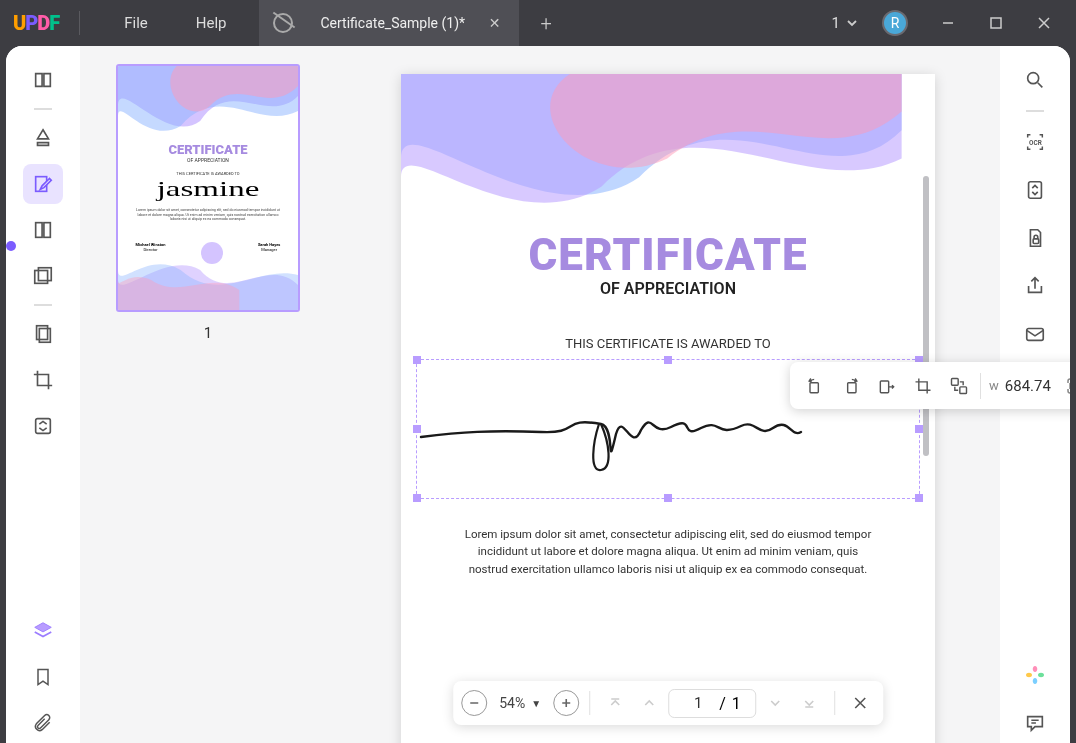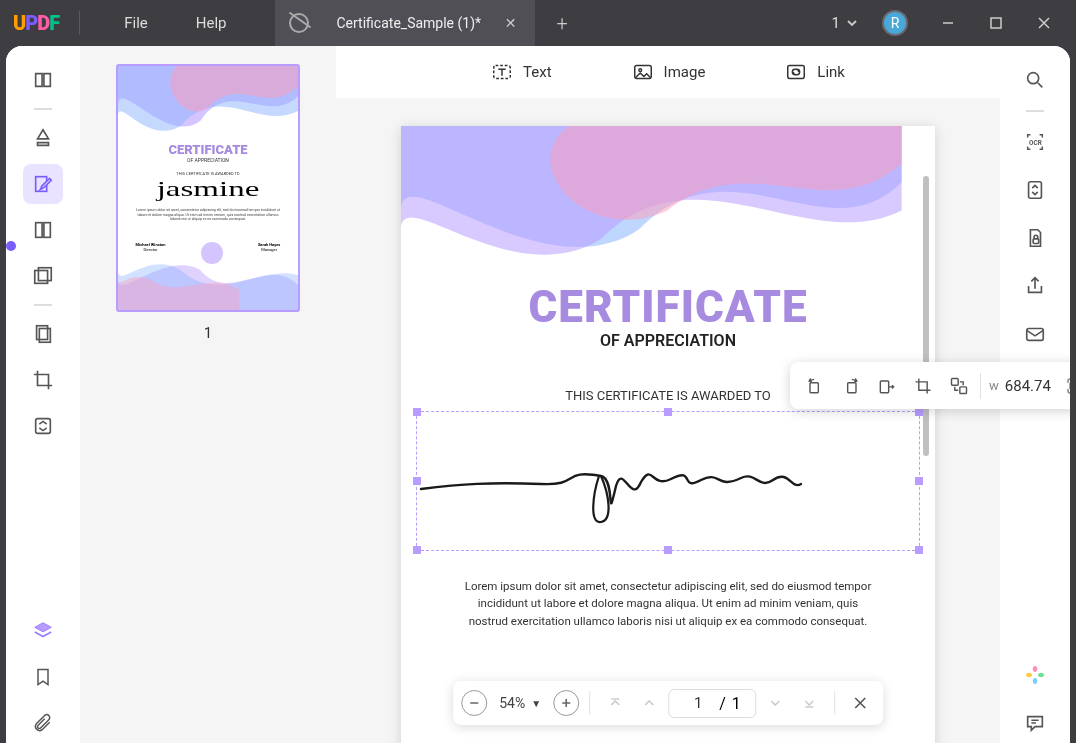"Certificate_Sample (1)*" .tab { margin-left: 24px -> 8px }
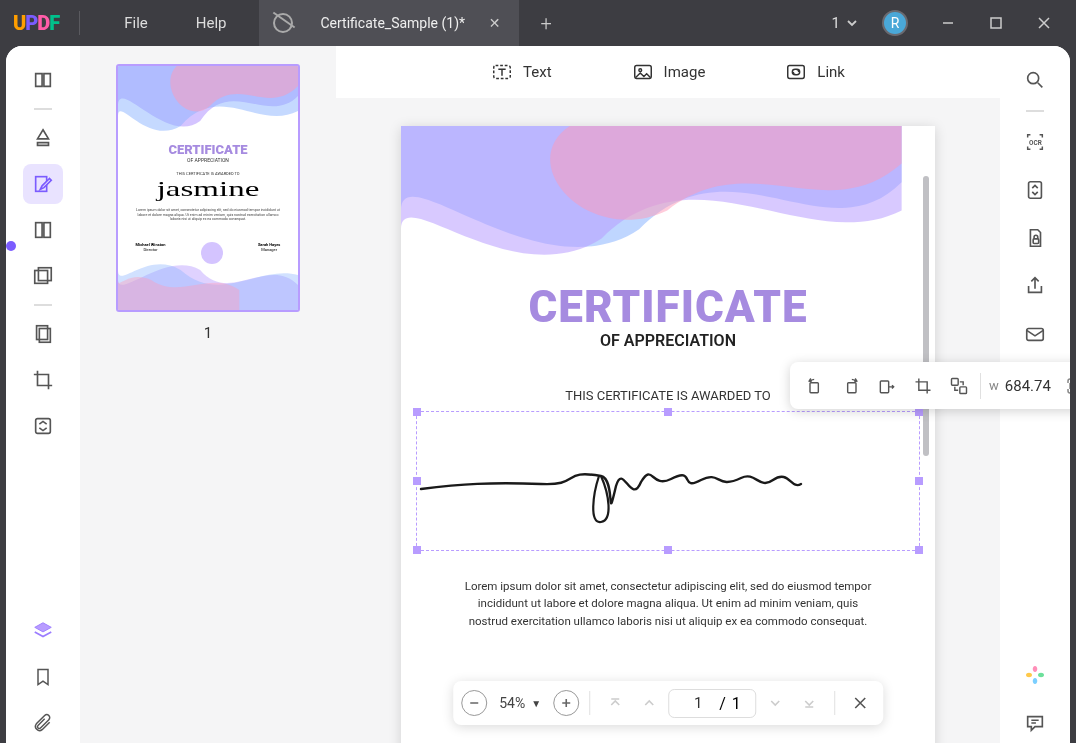"Text" div.top-tools { html: <div> <div> <svg> <rect></rect> <path></path> </svg> <span>Text</span> </div> <div> <svg> <rect></rect> <circle></circle> <path></path> </svg> <span>Image</span> </div> <div> <svg> <rect></rect> <path></path> </svg> <span>Link</span> </div> </div> -> none }
